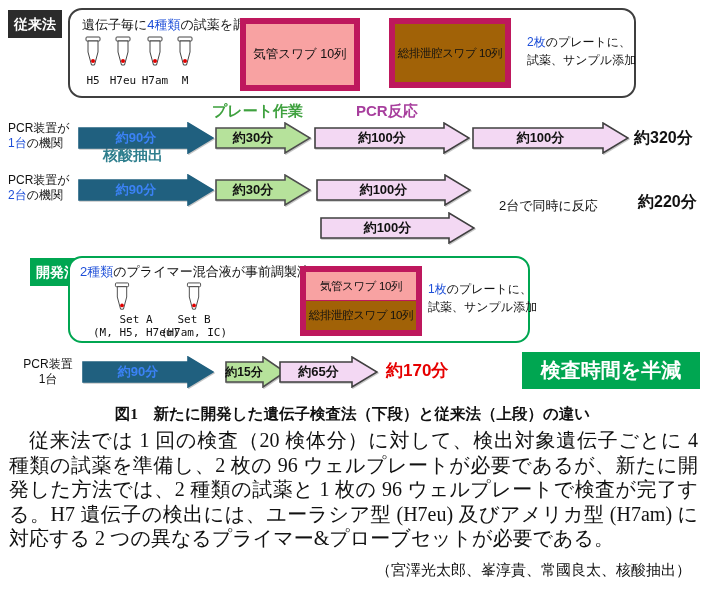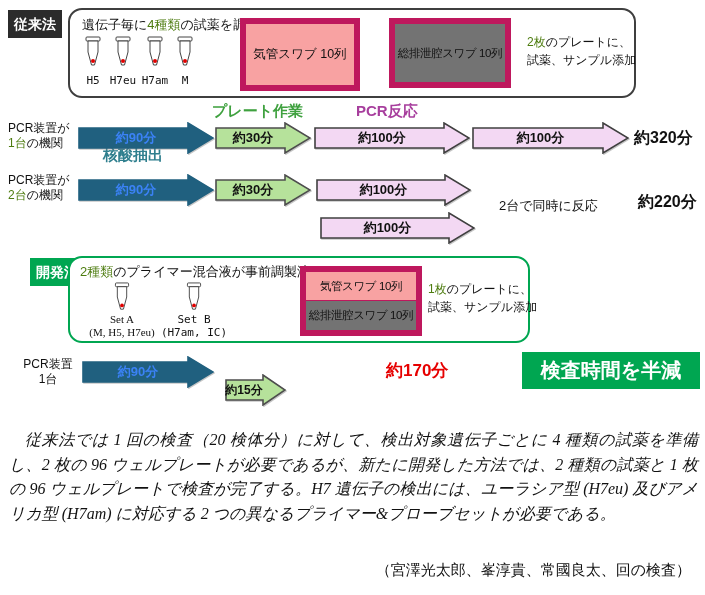"4種類" .red { color: #4d7c0f -> #1d4ed8 }
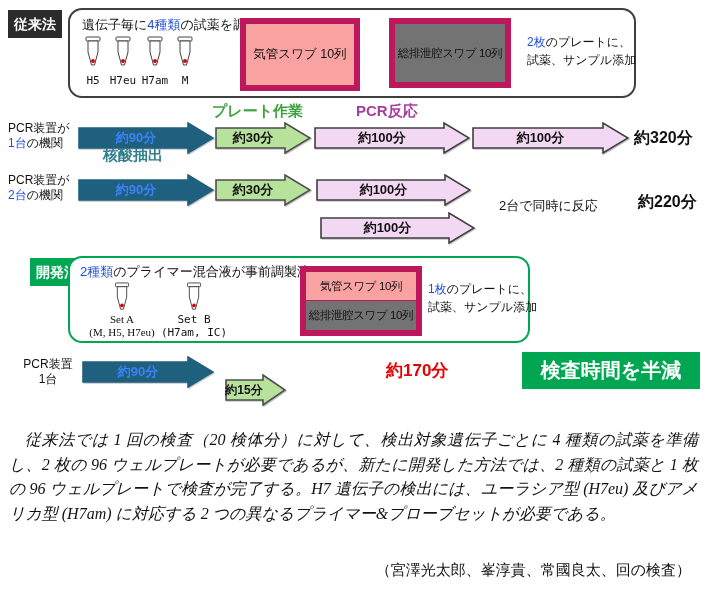"総排泄腔スワブ 10列" .plate.gold { background: #737373 -> #a16207 }
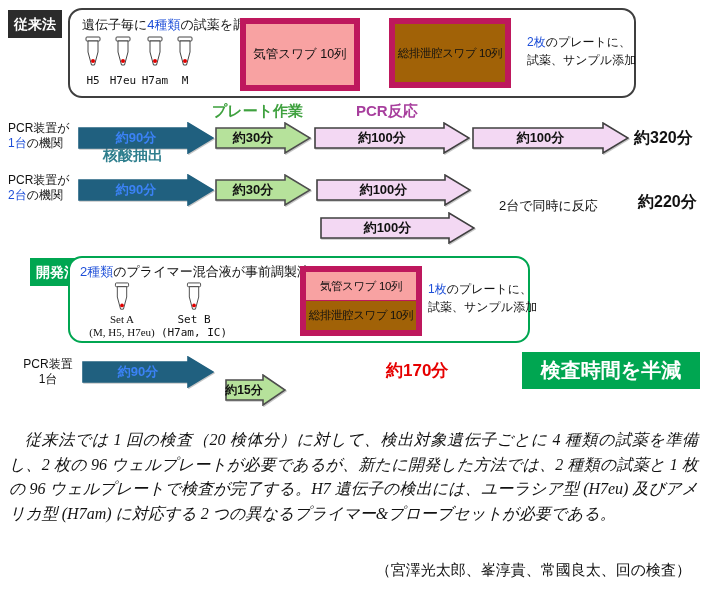"Set A" div.setgroup { font-family: Liberation Serif, serif -> none; left: 72px -> 86px }
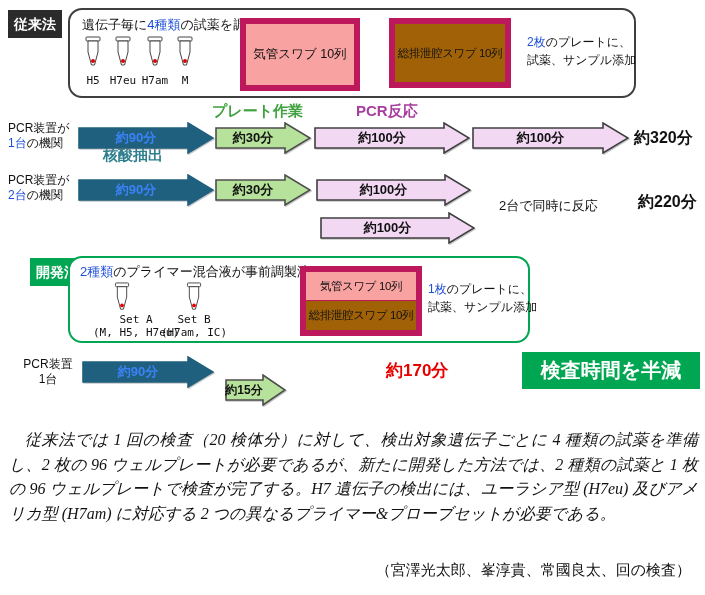"約15分" div.arrow { top: 374px -> 356px }
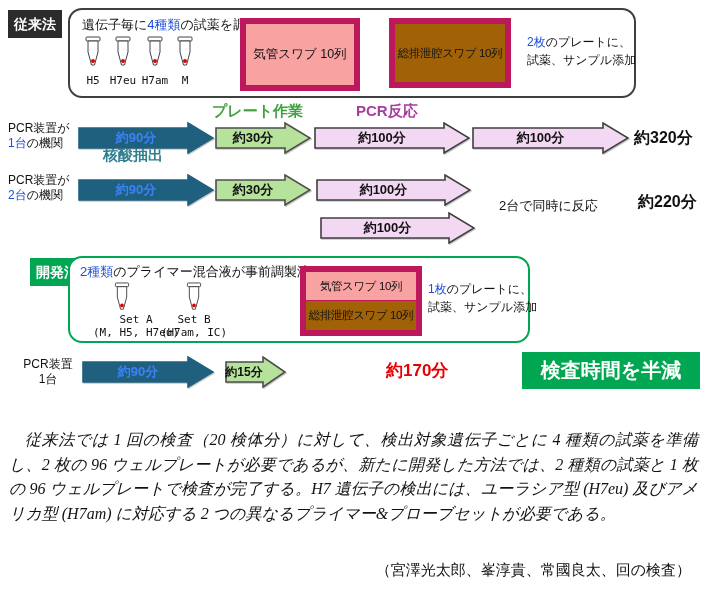"約65分" div.arrow { html: none -> <div> <svg> <polygon></polygon> </svg> <span>約65分</span> </div> }
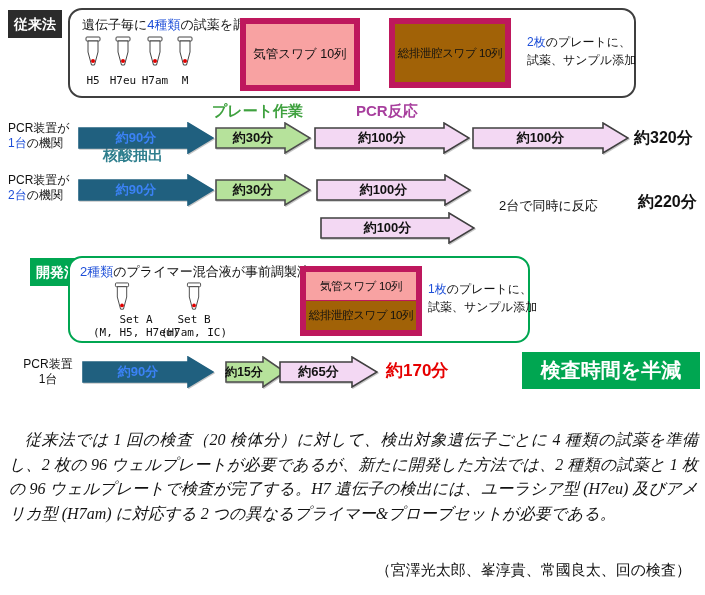"図1 新たに開発した遺伝子検査法（下段）と従来法（上段）の違い" div.caption { html: none -> <div>図1 新たに開発した遺伝子検査法（下段）と従来法（上段）の違い</div> }
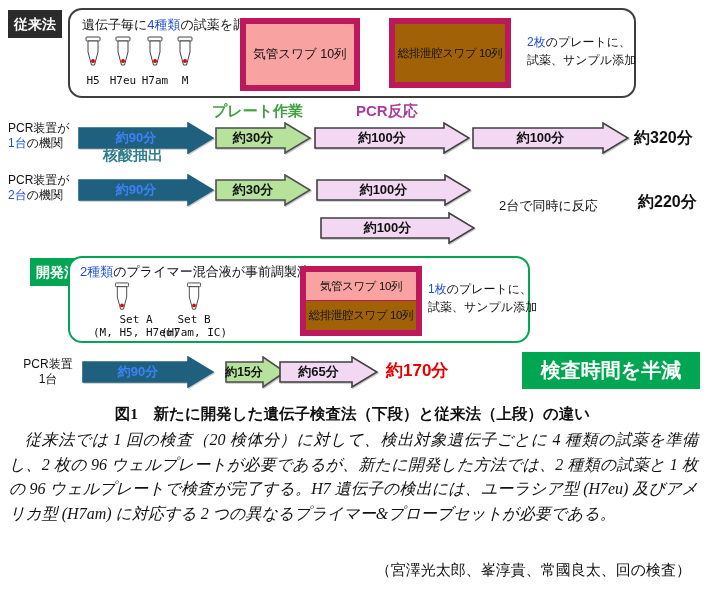"従来法では 1 回の検査（20 検体分）に対して、検出対象遺伝子ごとに 4" .bodytext { font-size: 16px -> 20px; font-style: italic -> none }
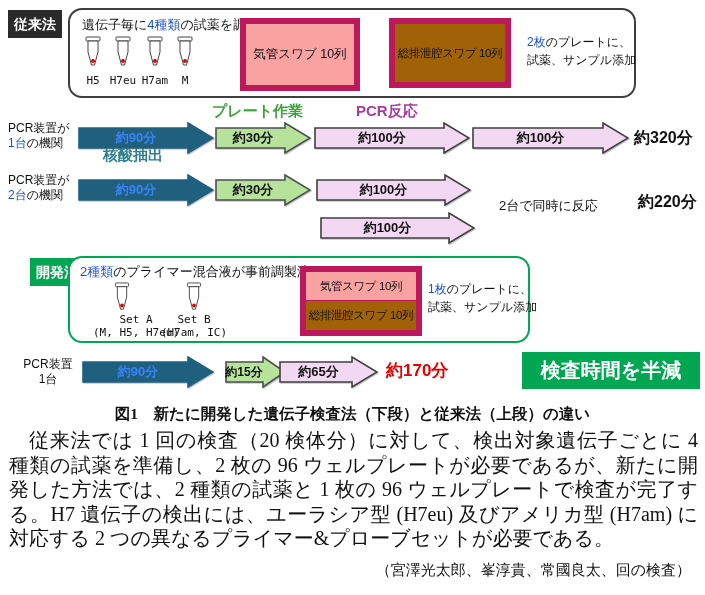"（宮澤光太郎、峯淳貴、常國良太、回の検査）" div.authors { text: 回の検査 -> 核酸抽出 }
